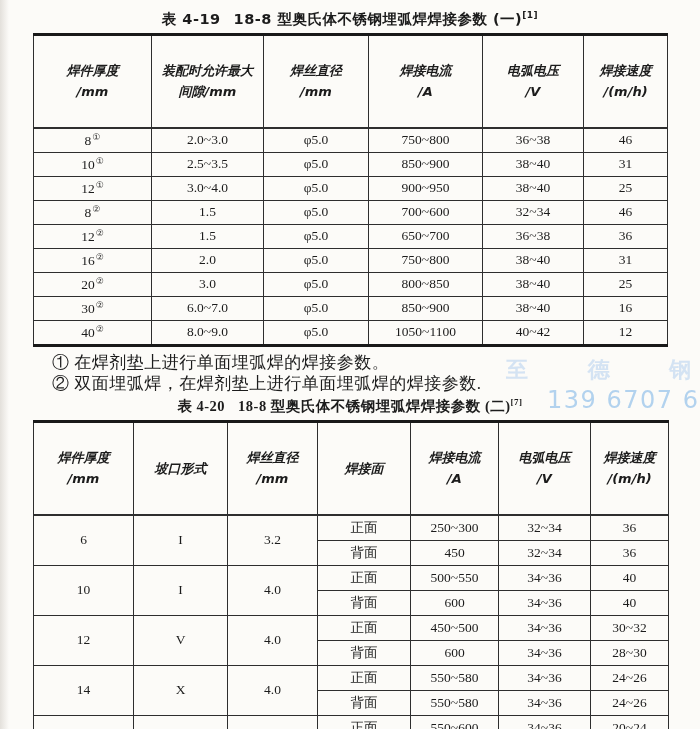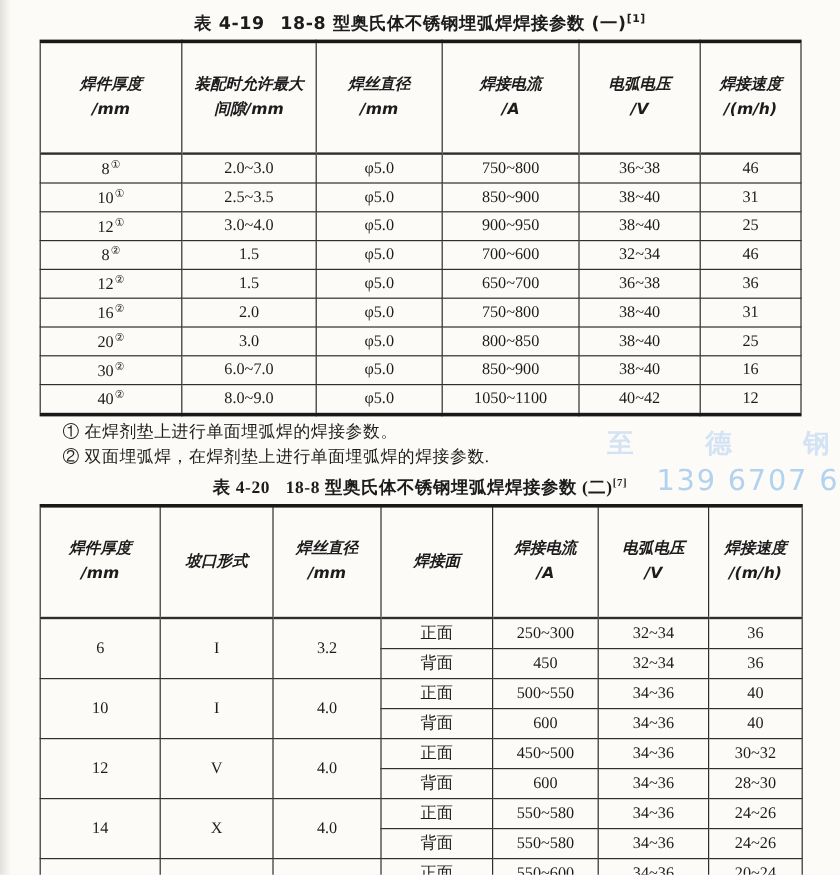"① 在焊剂垫上进行单面埋弧焊的焊接参数。" .footnote { font-size: 14px -> 17px }
